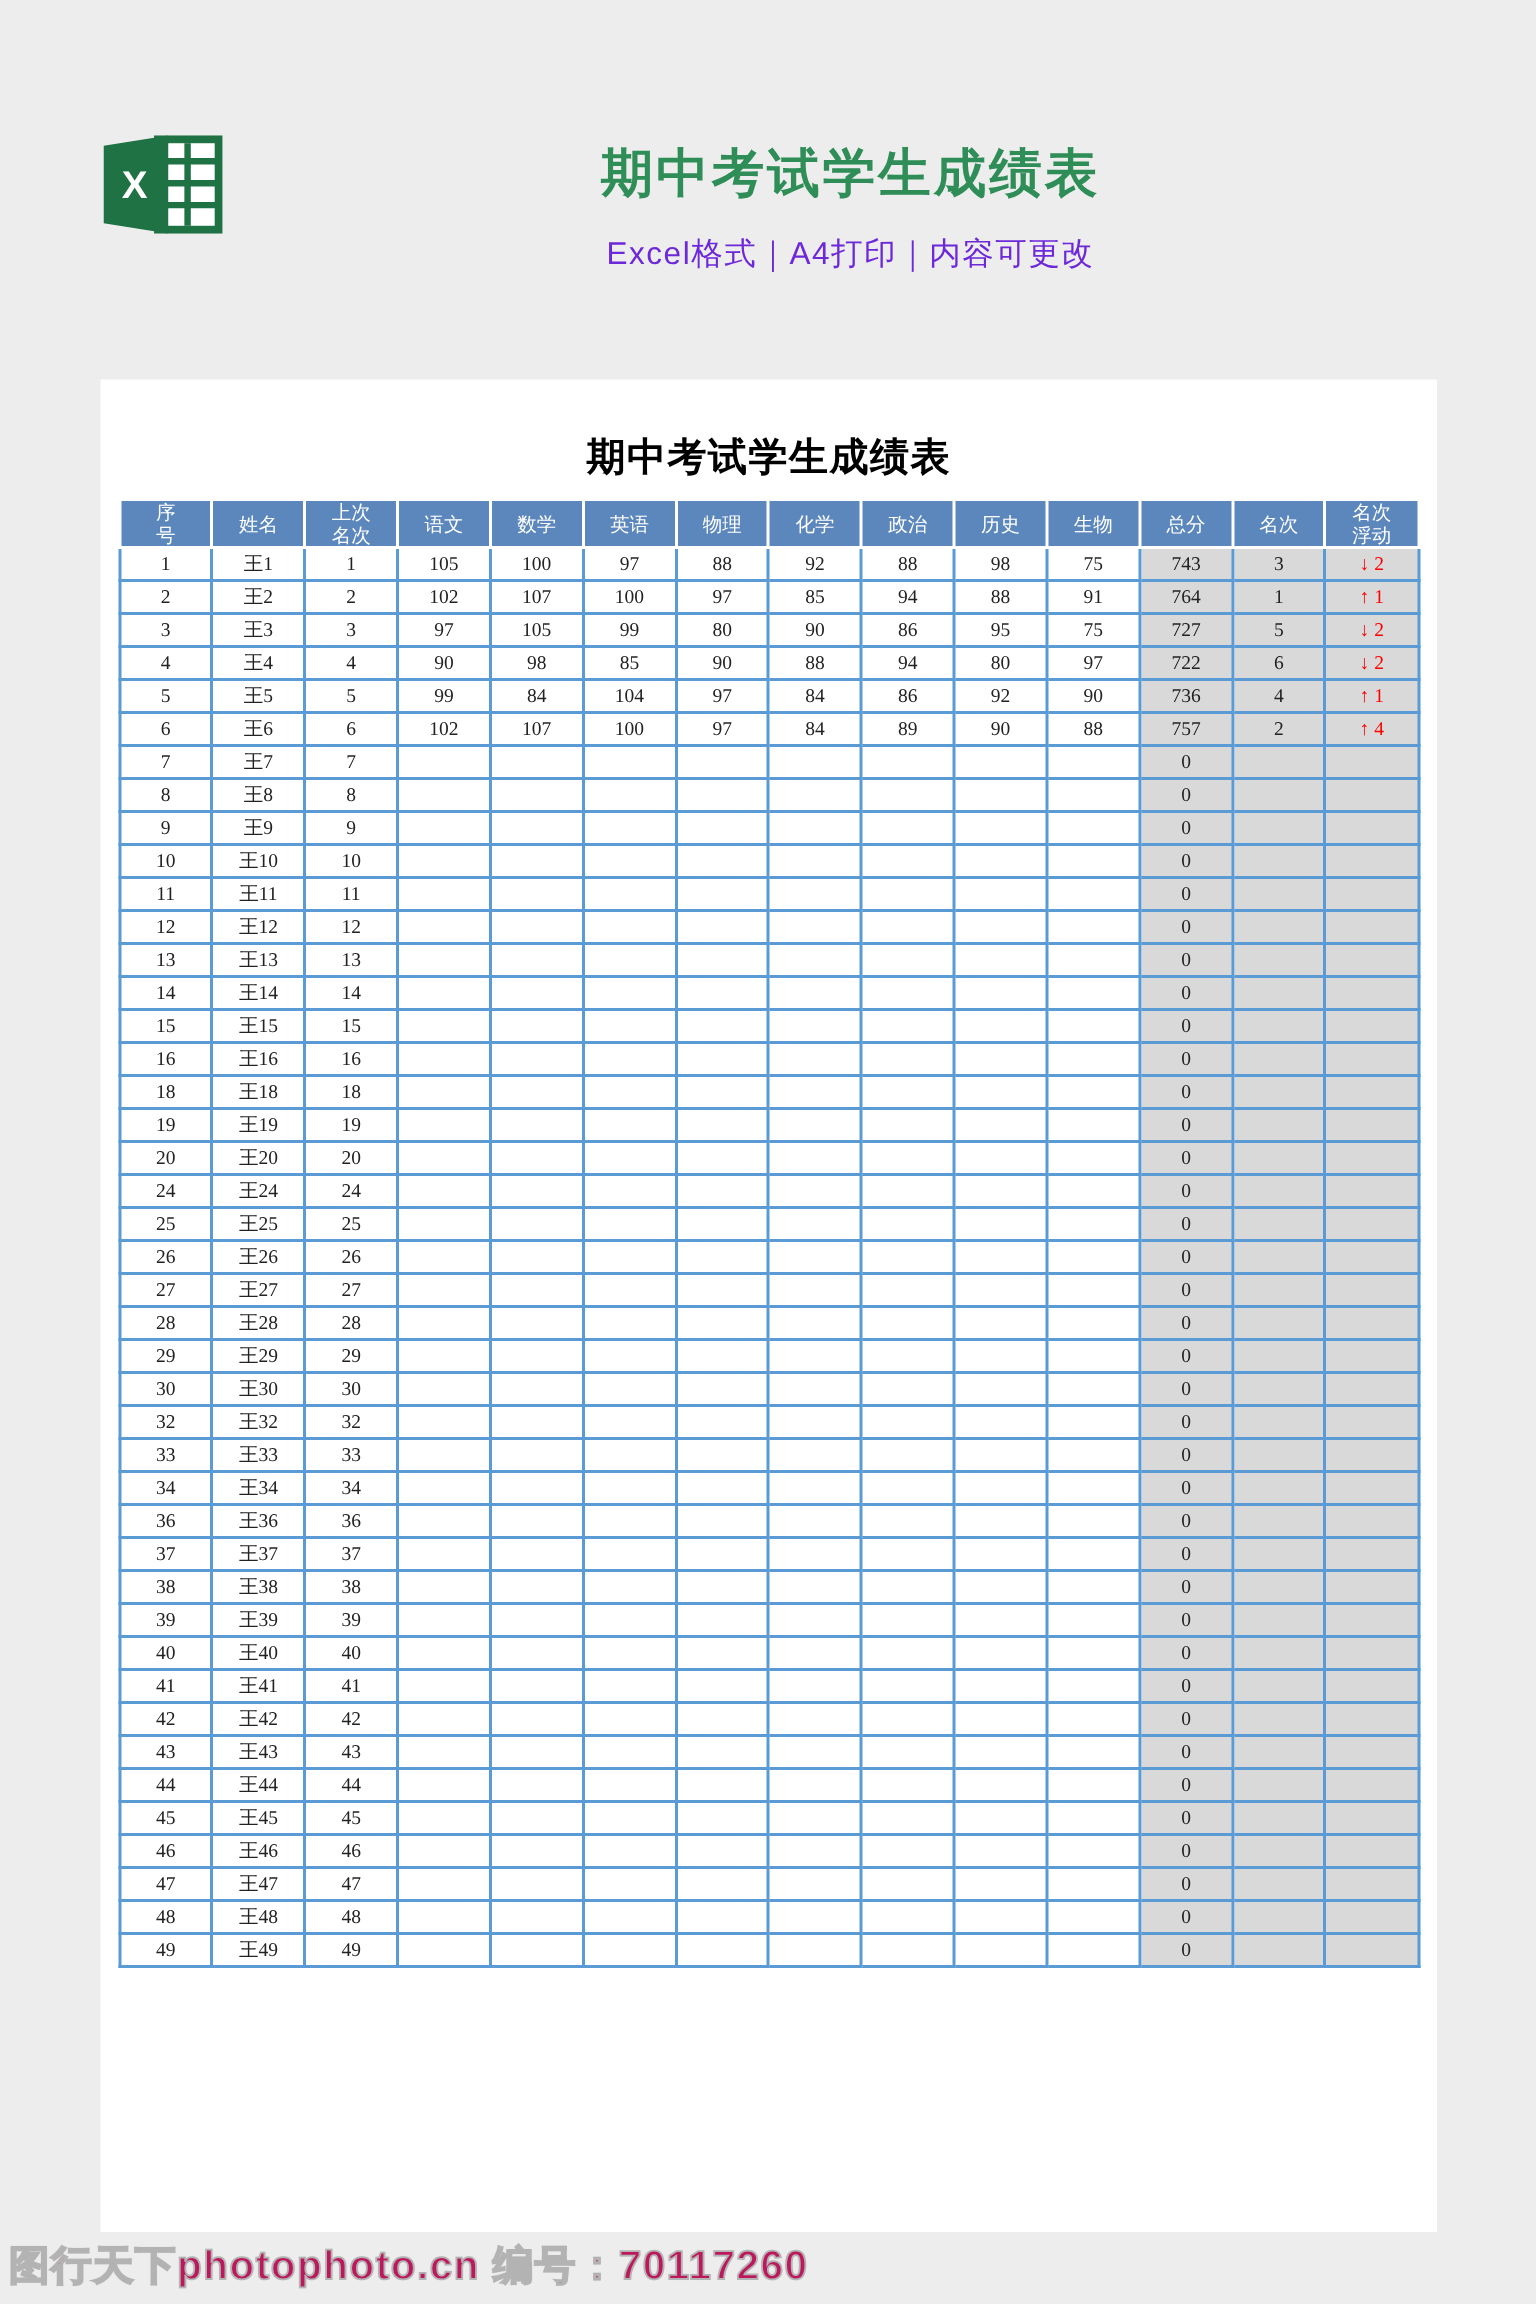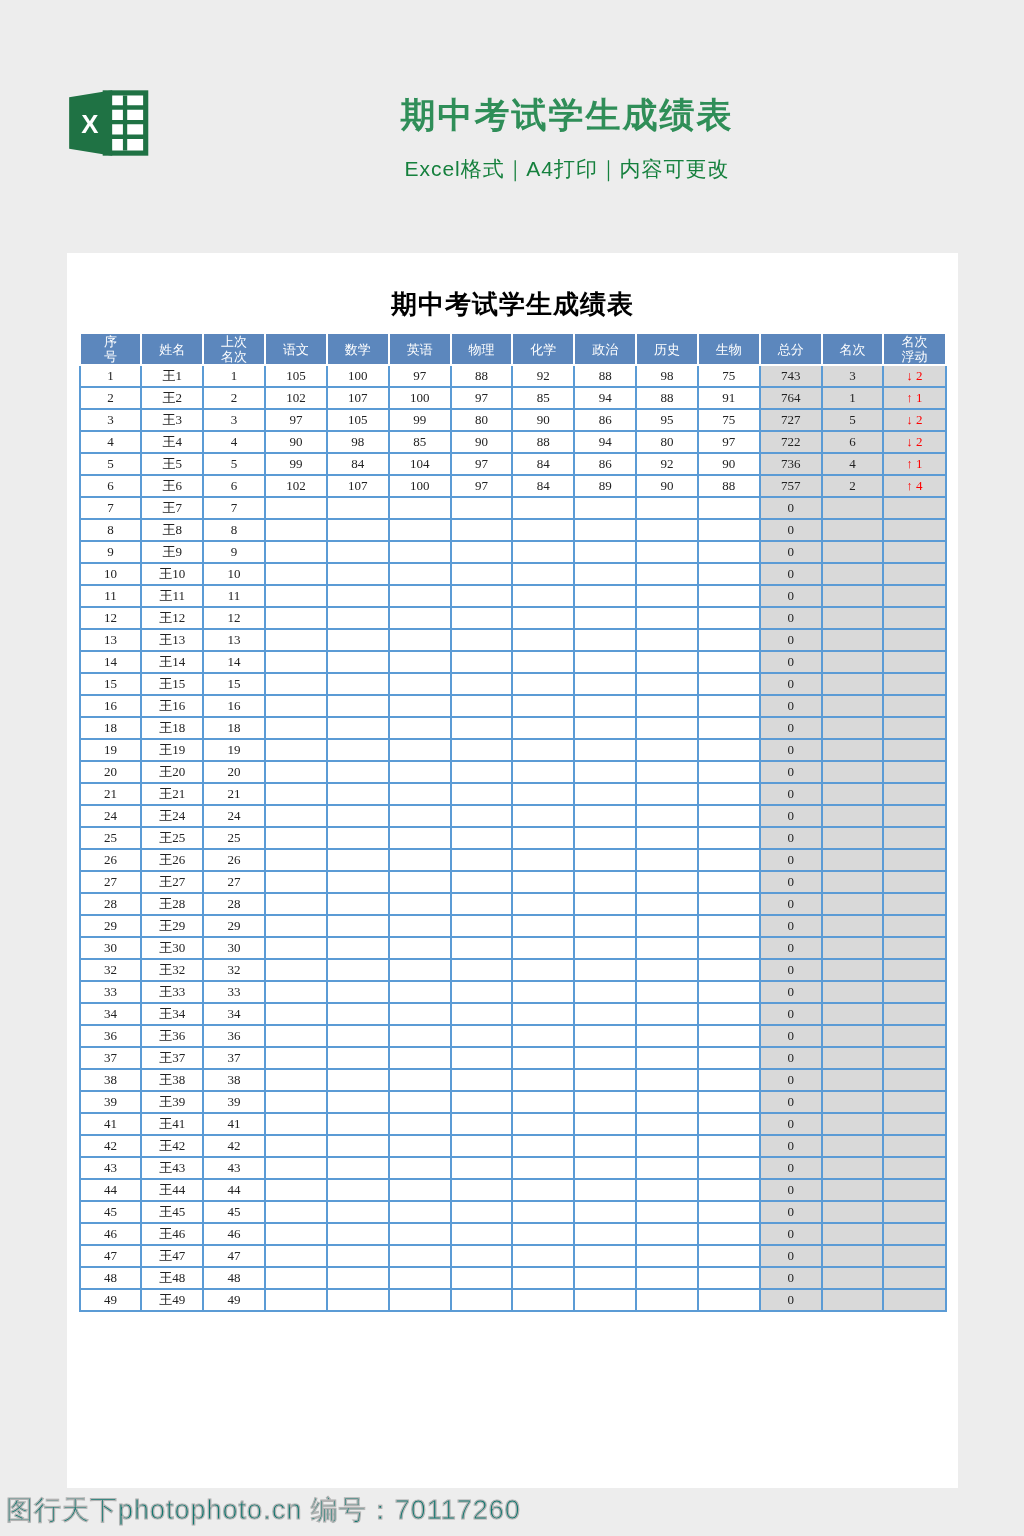"Excel格式｜A4打印｜内容可更改" .titles p { color: #15803d -> #6d28d9 }
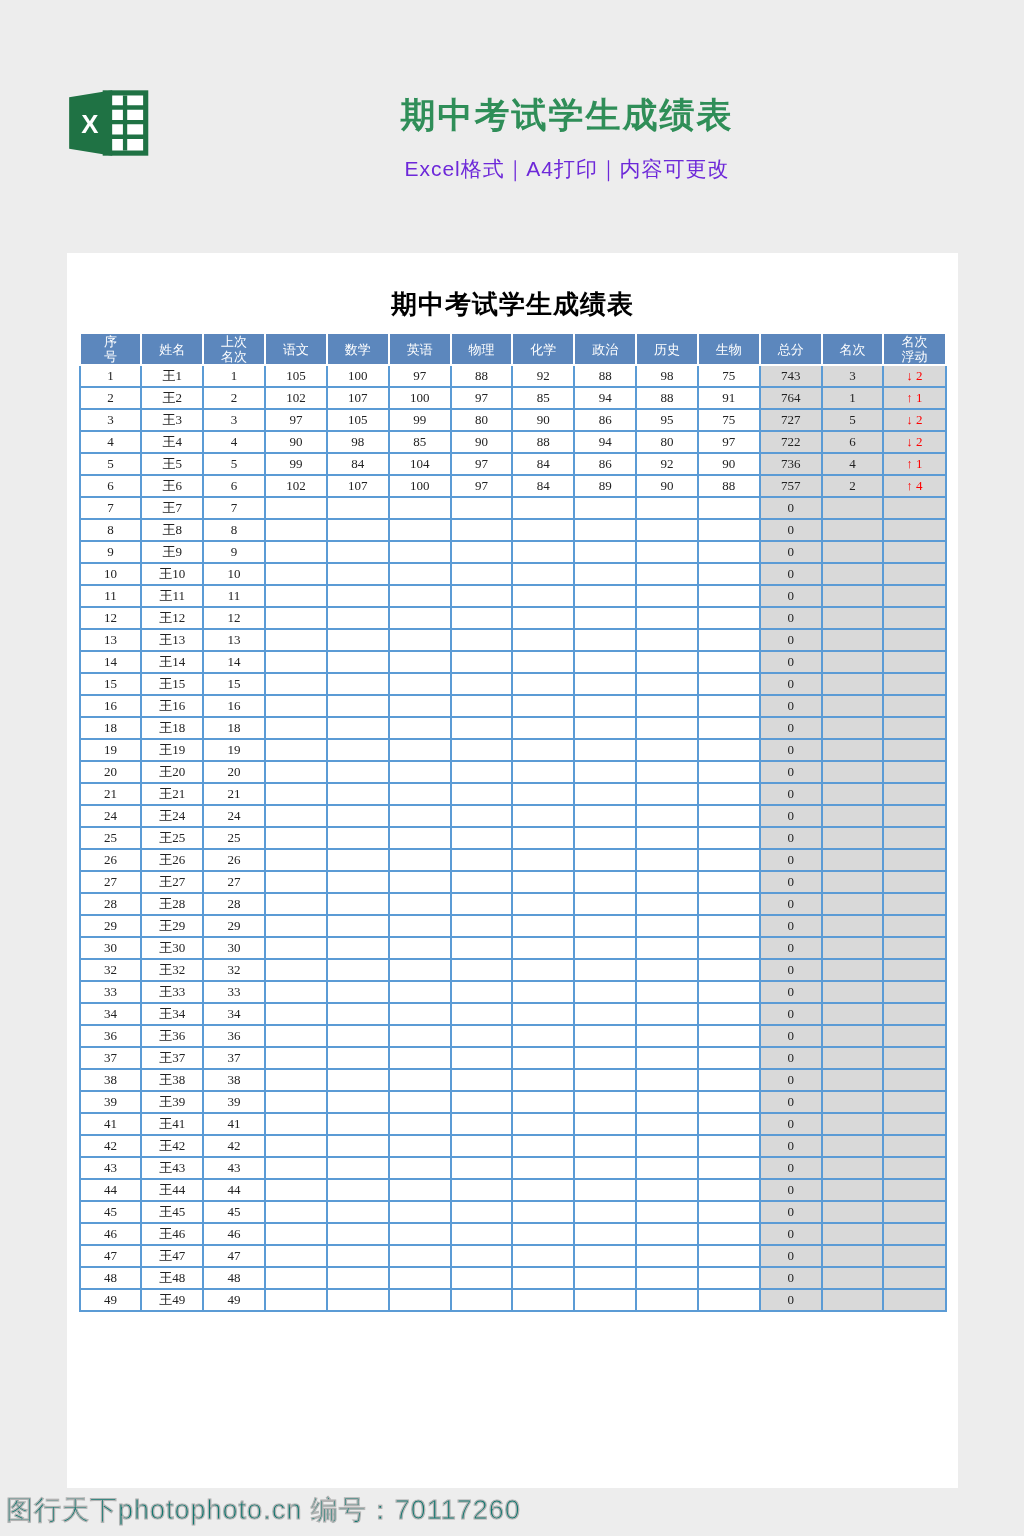"21" tr { html: <tr> <td>21</td> <td>王21</td> <td>21</td> <td></td> <td></td> <td></td> <td></td> <td></td> <td></td> <td></td> <td></td> <td>0</td> <td></td> <td></td> </tr> -> none }
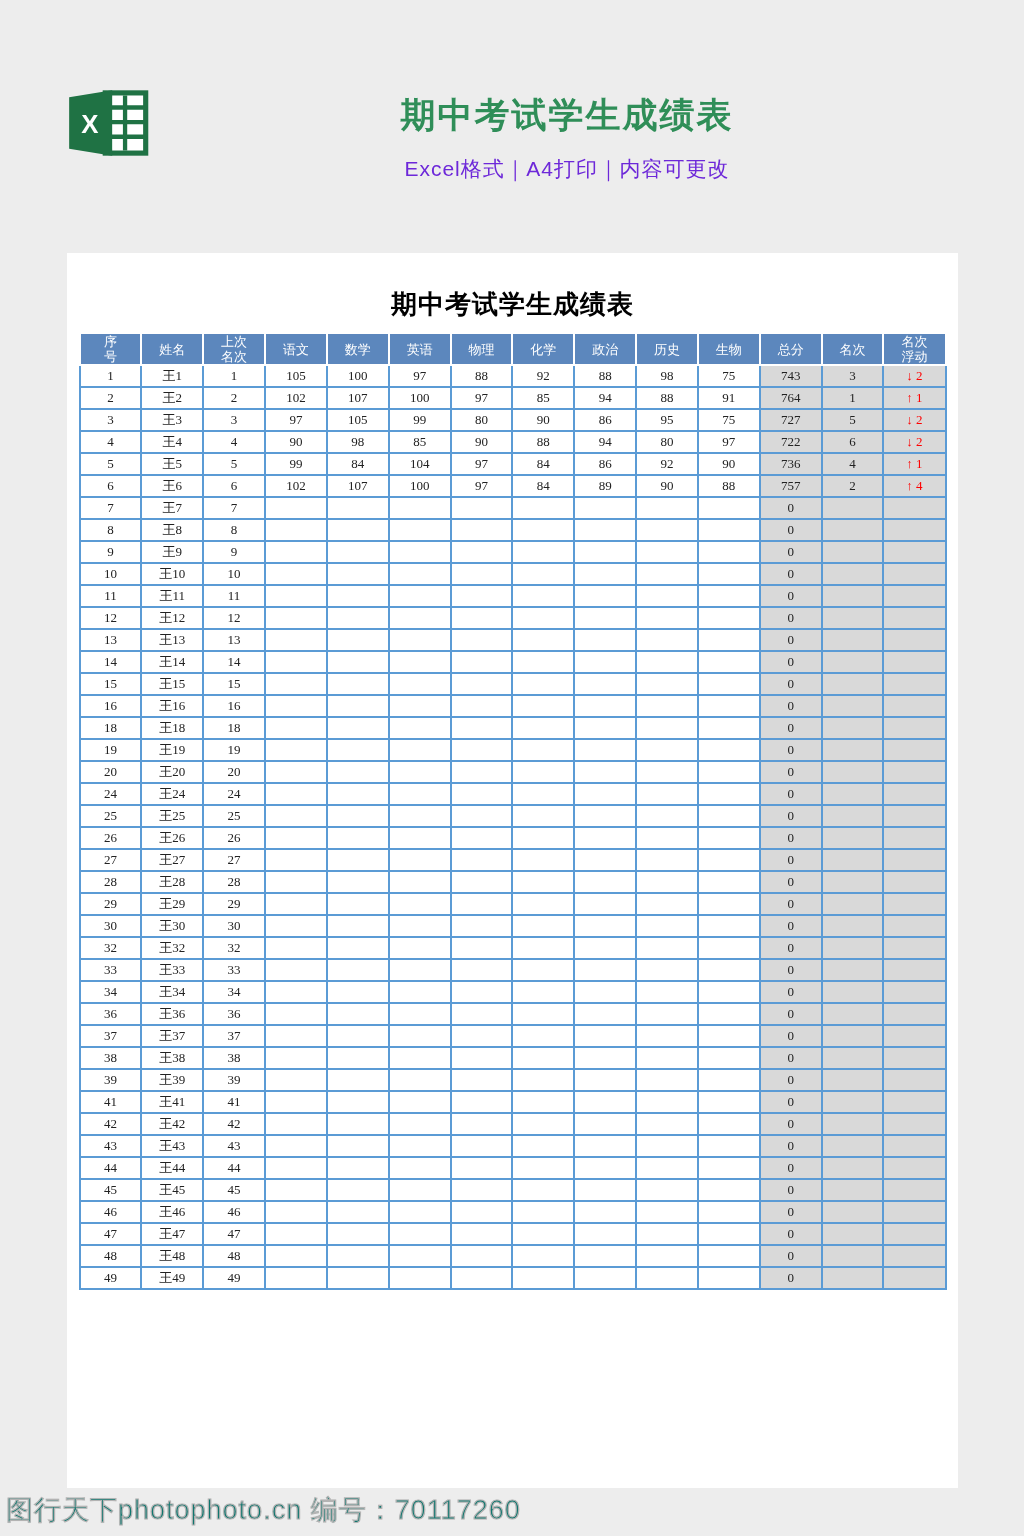"40" tr { html: none -> <tr> <td>40</td> <td>王40</td> <td>40</td> <td></td> <td></td> <td></td> <td></td> <td></td> <td></td> <td></td> <td></td> <td>0</td> <td></td> <td></td> </tr> }
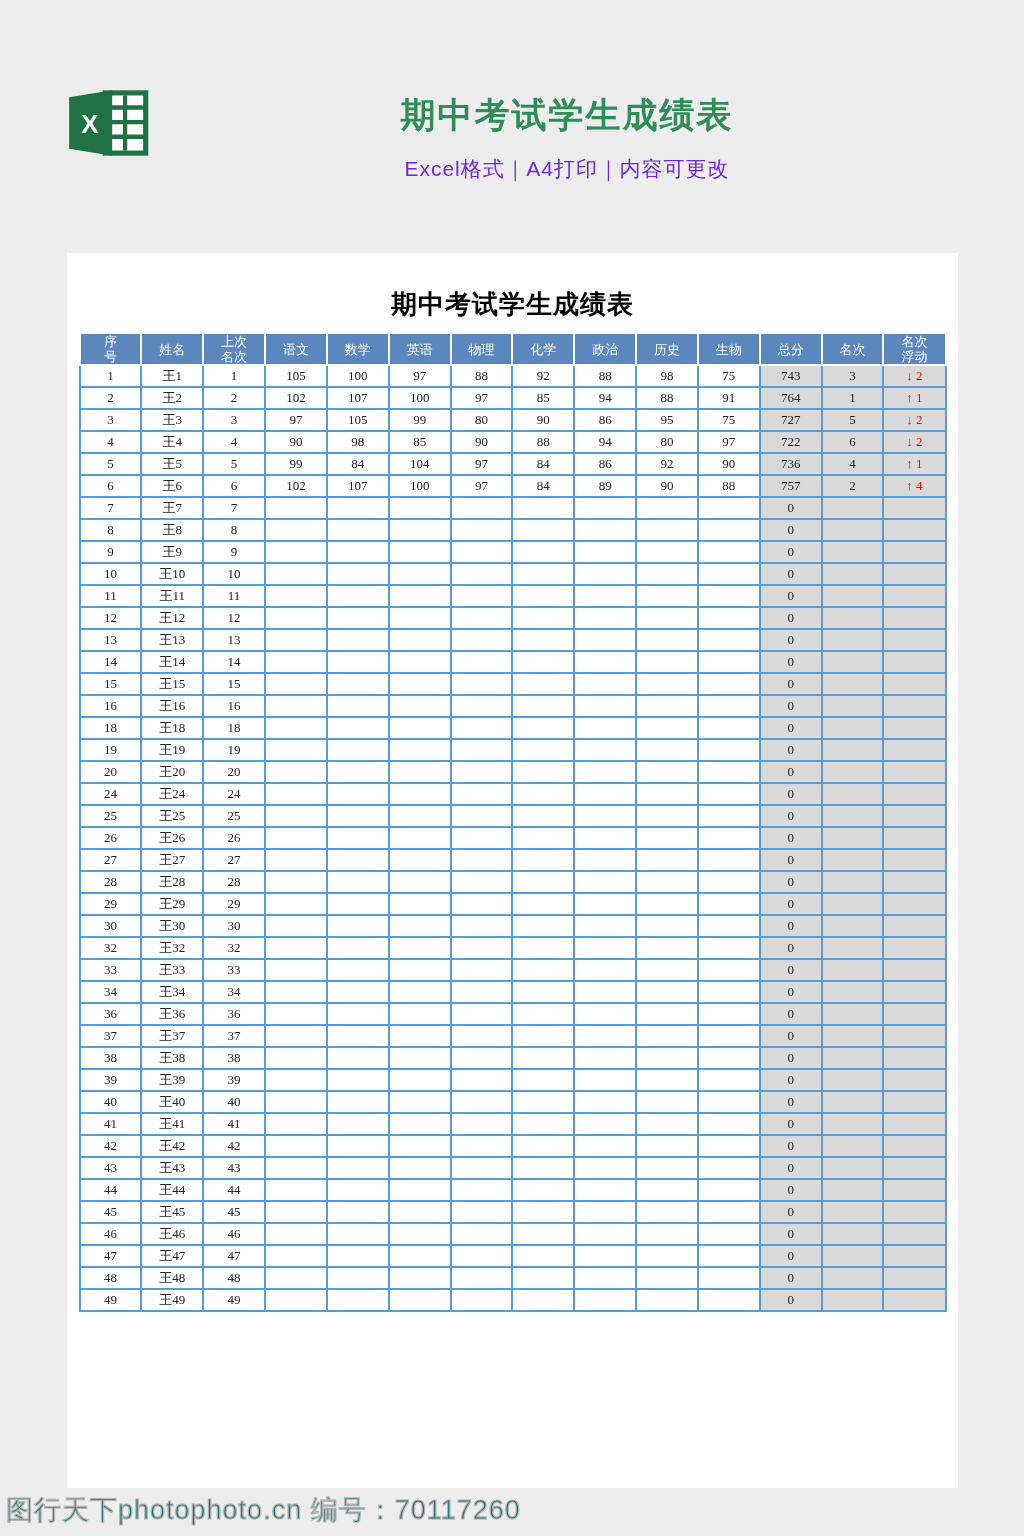"图行天下photophoto.cn 编号：70117260" .watermark { color: #0f766e -> #be185d; font-weight: normal -> bold }
